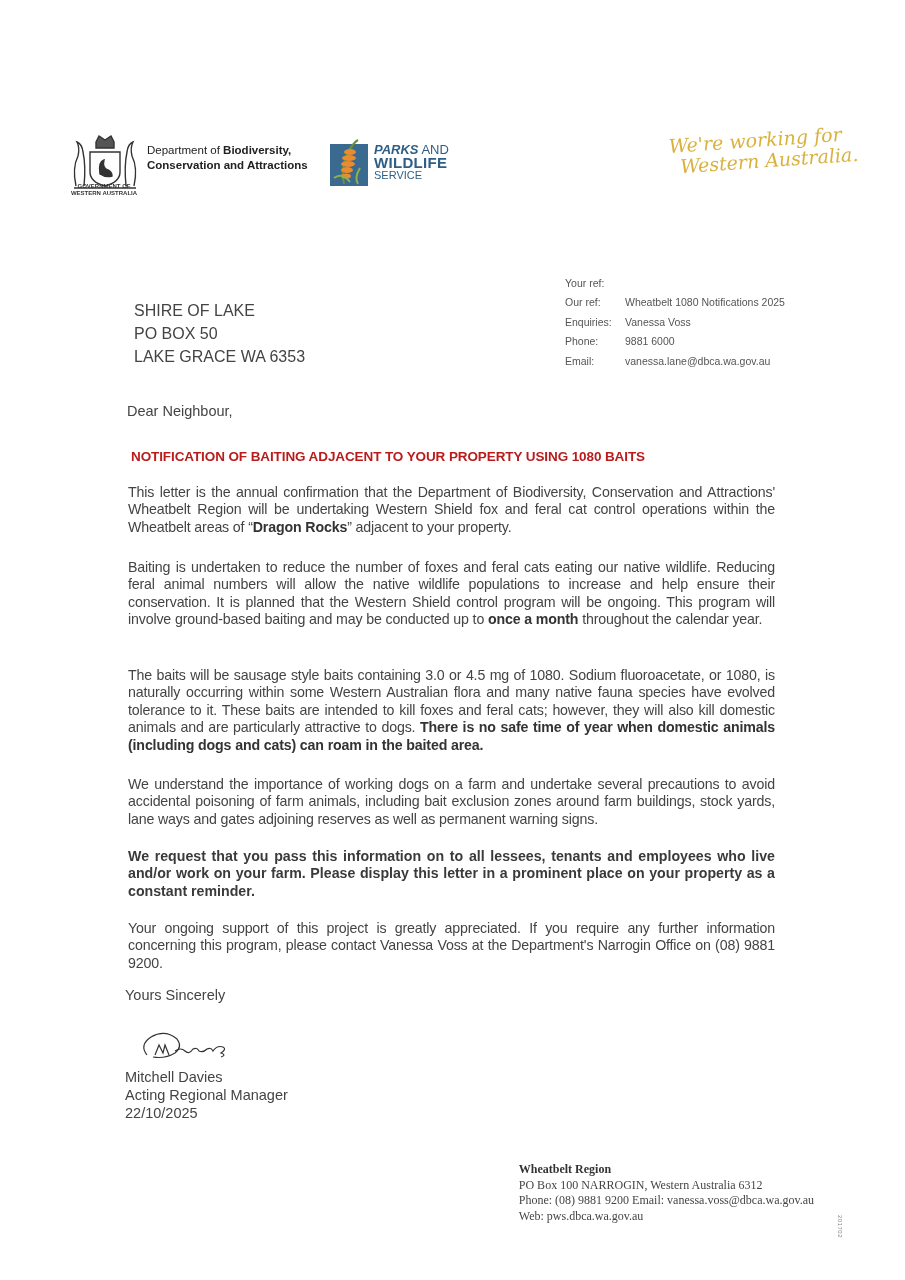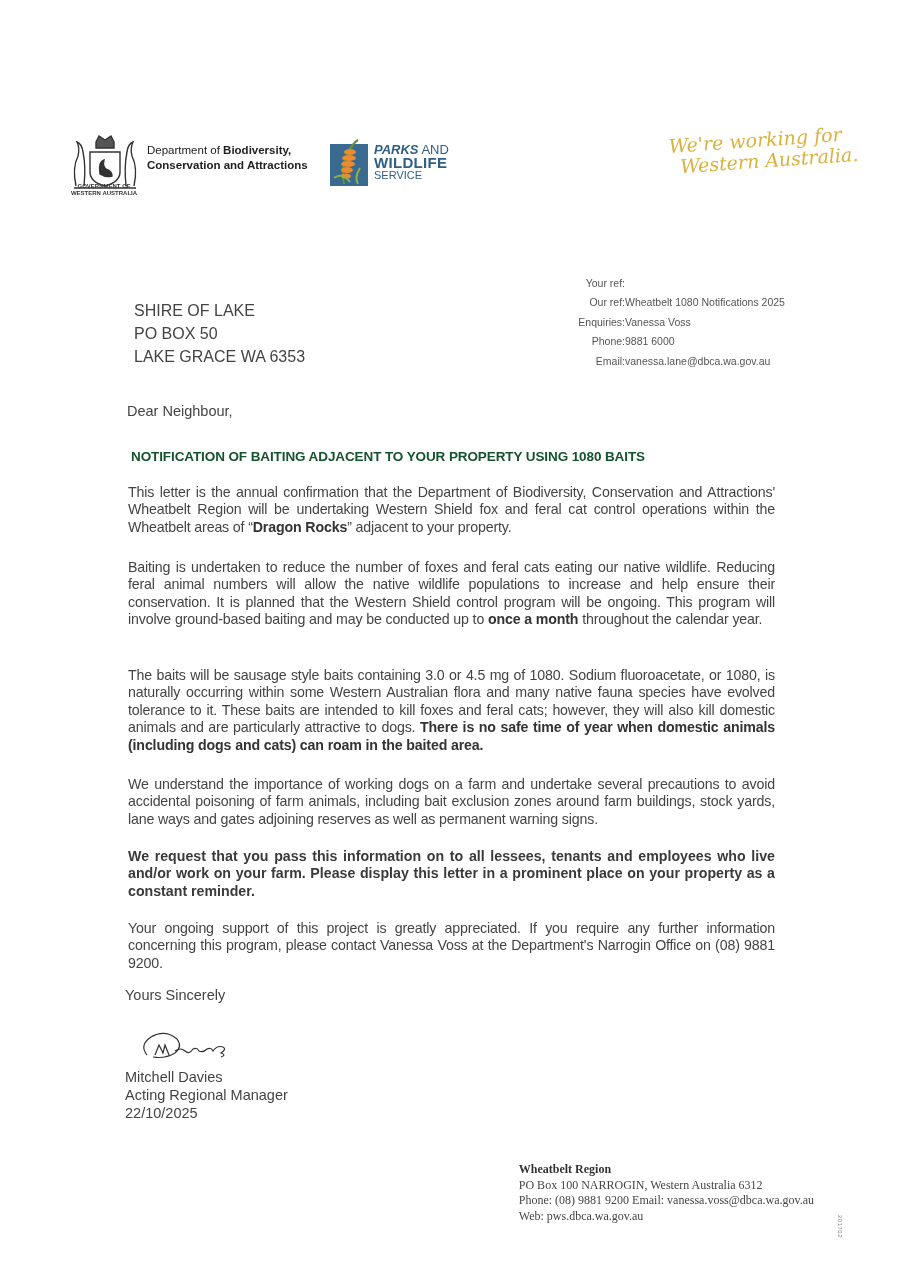"Your ref:" .ref-label { text-align: right -> none }
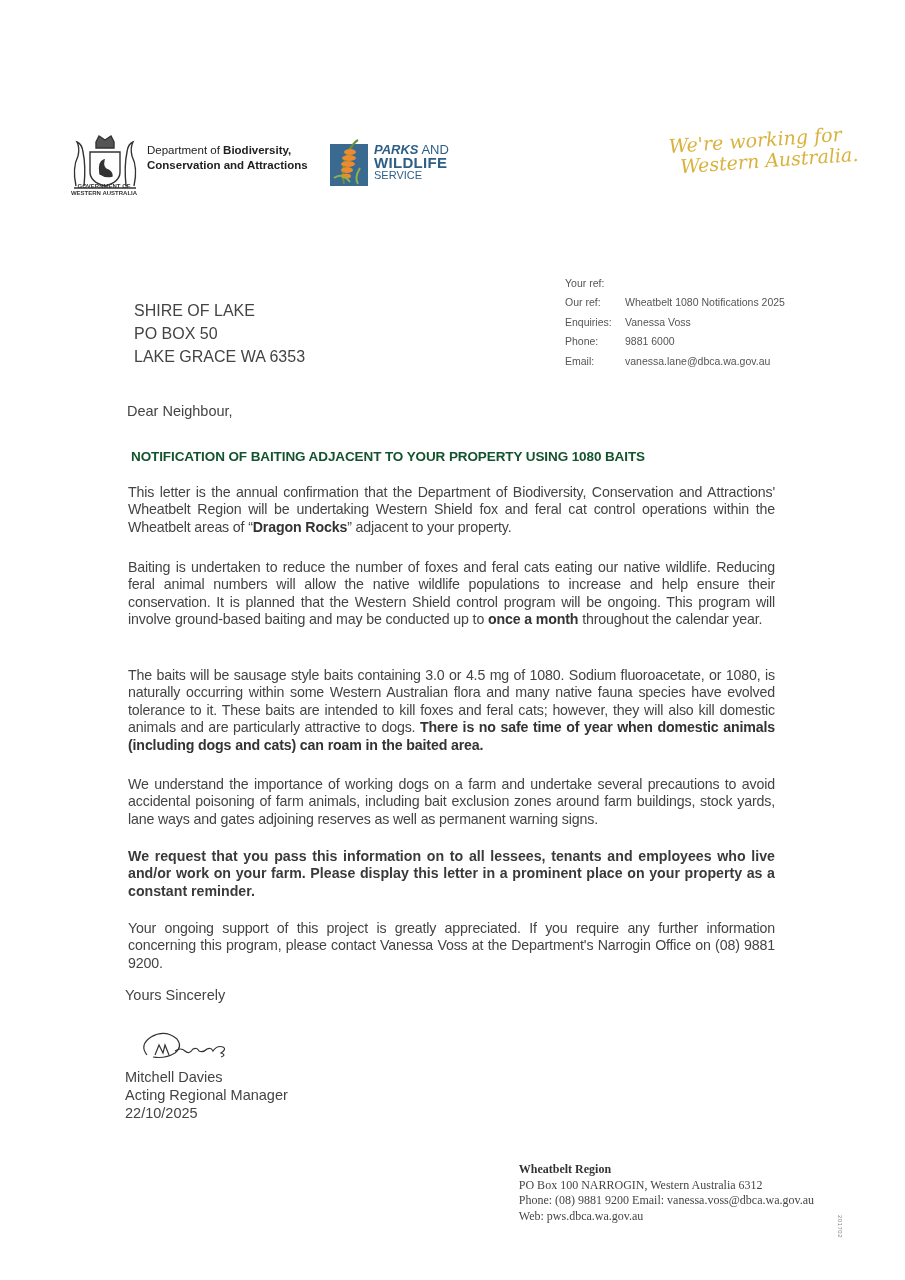"NOTIFICATION OF BAITING ADJACENT TO" .subject { color: #14532d -> #b91c1c }
